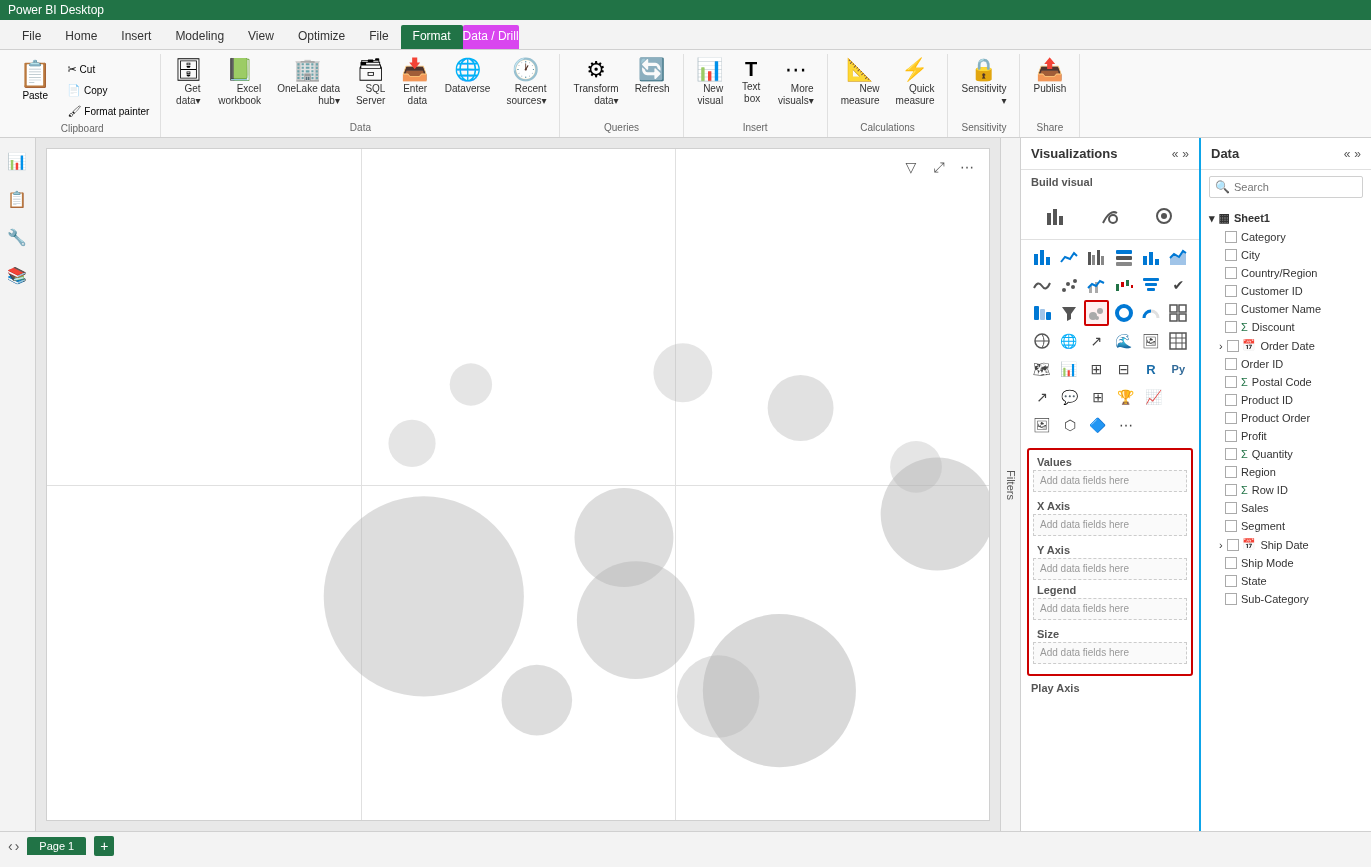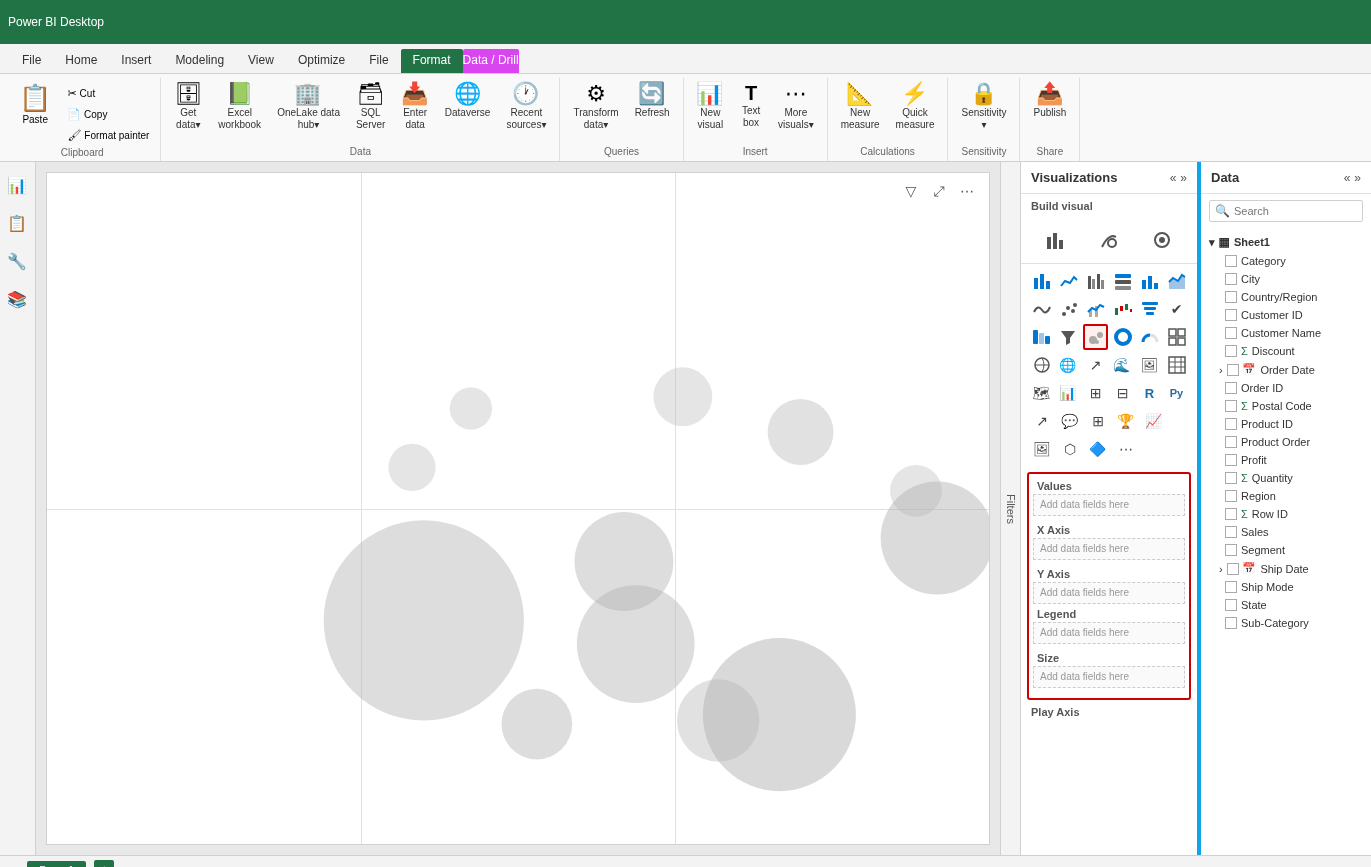"Power BI Desktop" .title-bar { height: 44px -> 20px }
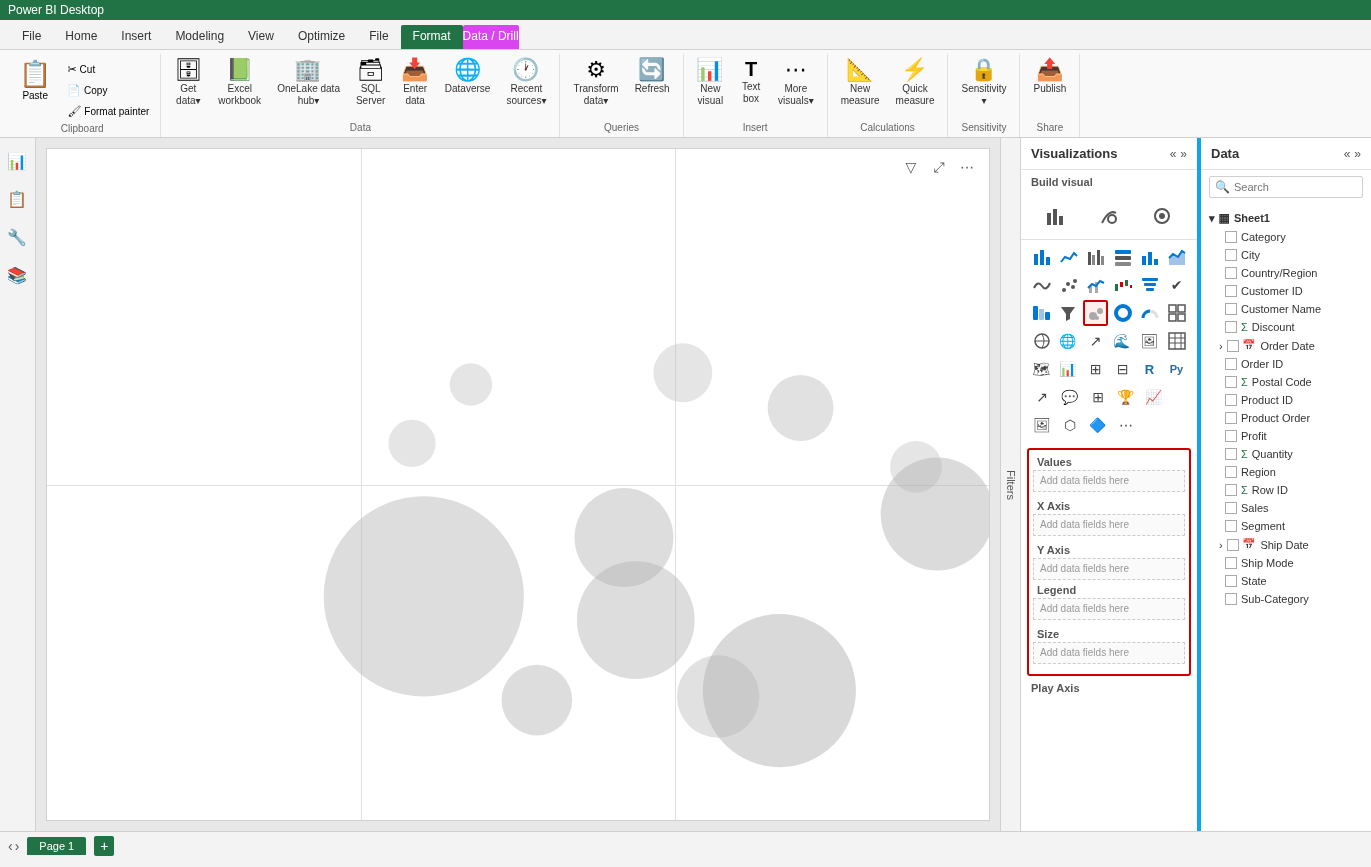"Get" .ribbon-btn .label { text-align: center -> right }
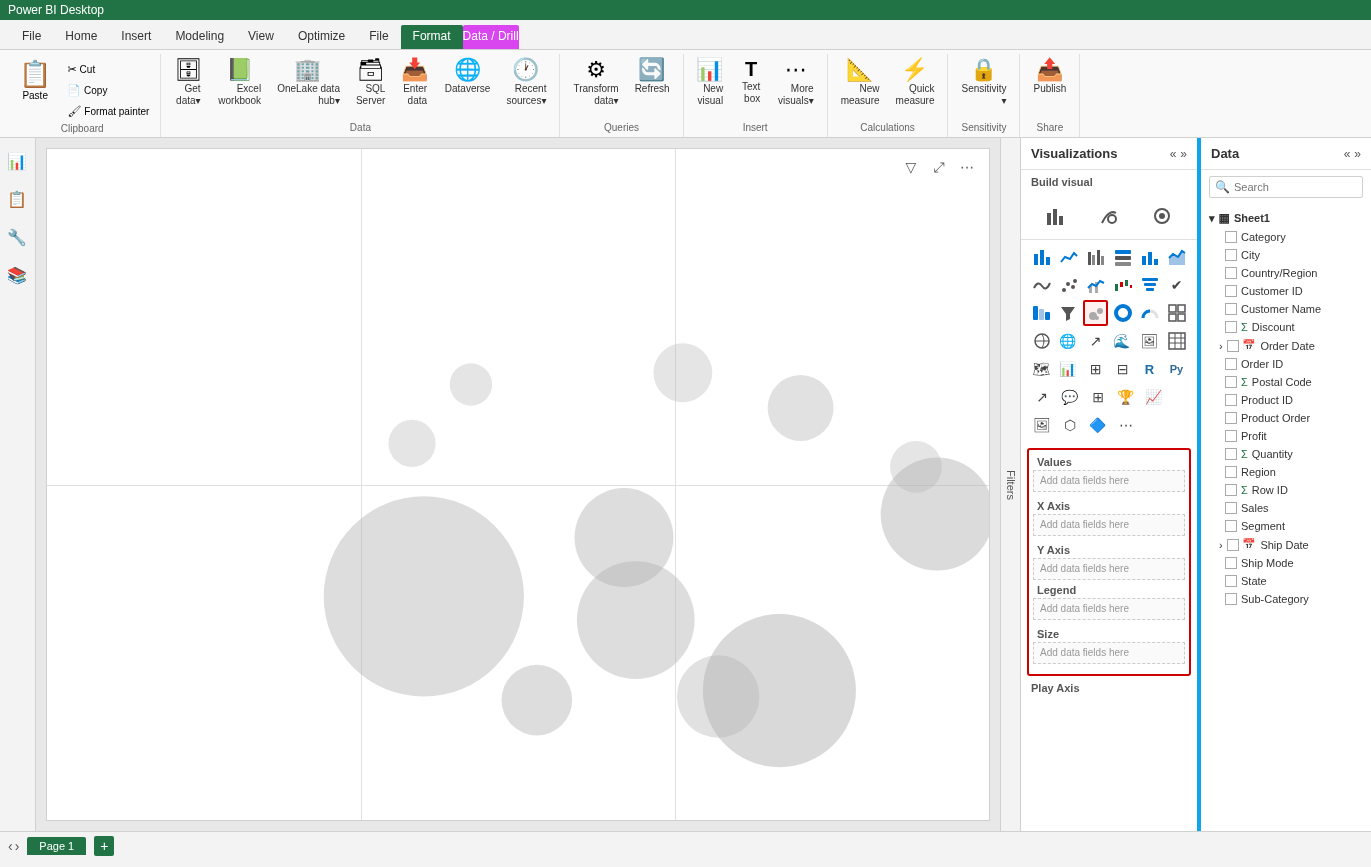"Visualizations" .viz-panel { border-right: 4px solid #0ea5e9 -> 2px solid #0ea5e9 }
